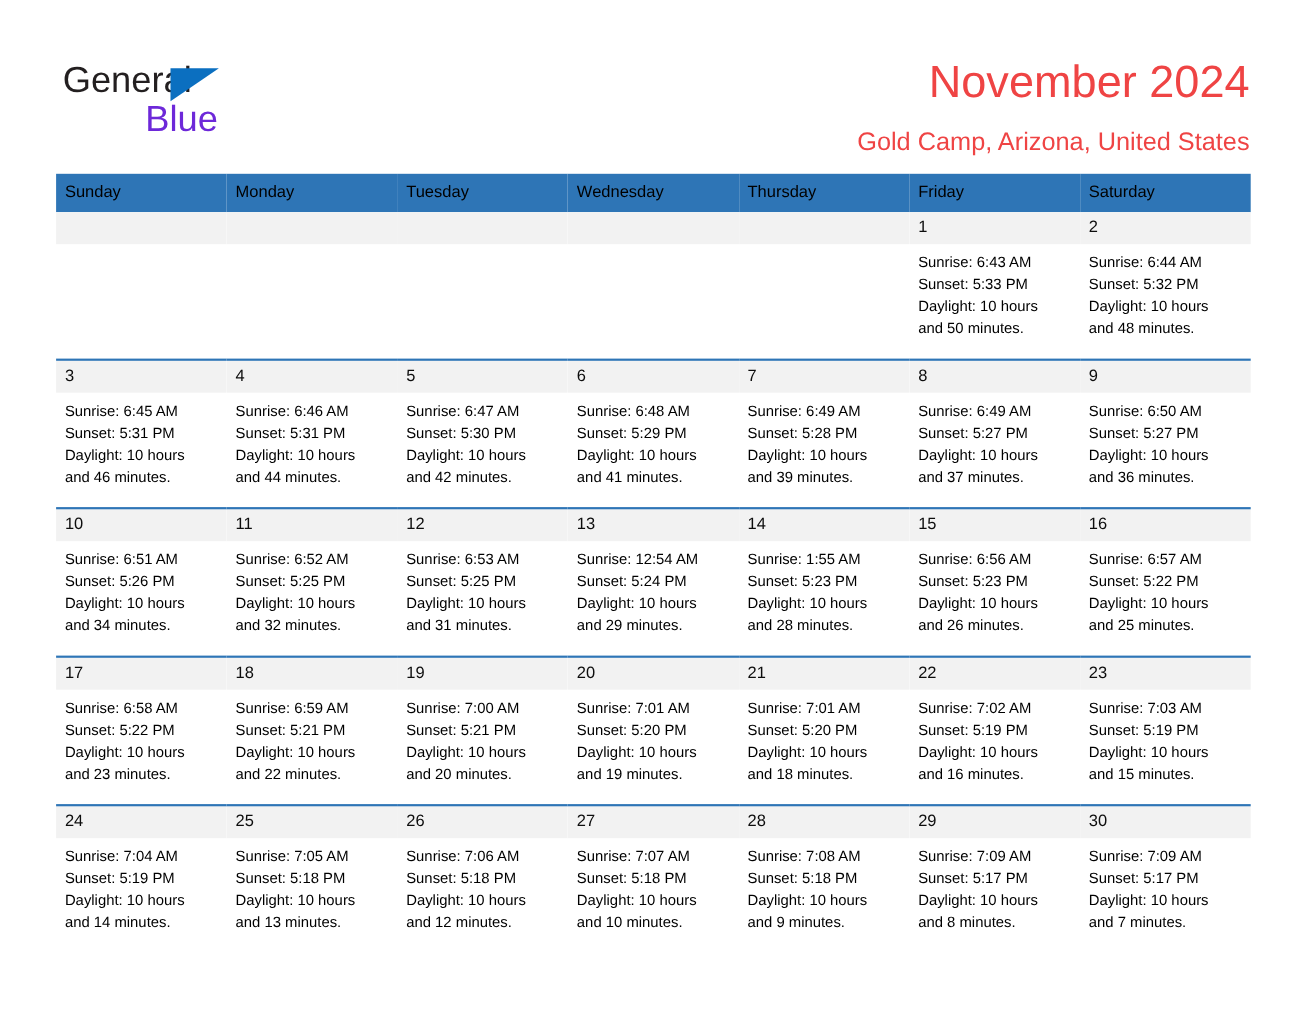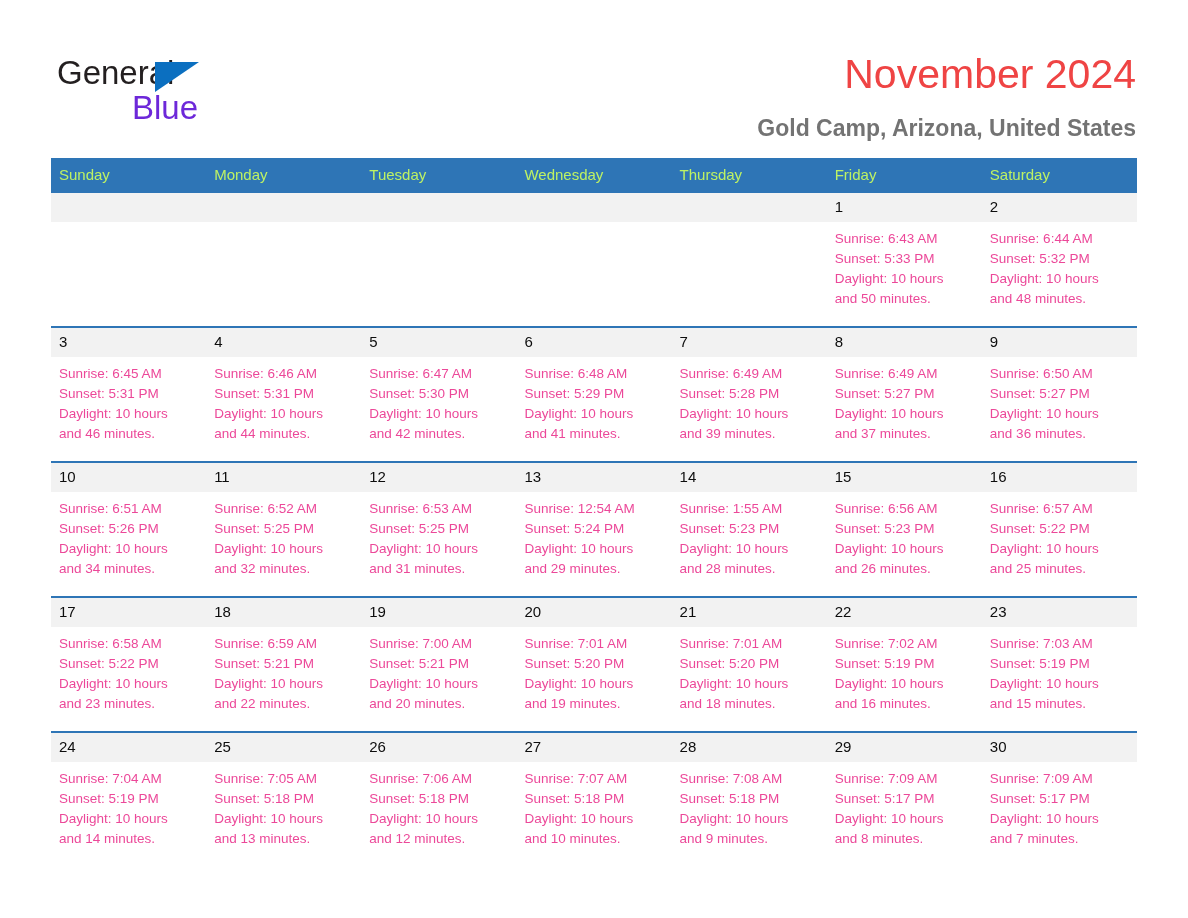"Gold Camp, Arizona, United States" .subtitle { color: #737373 -> #ef4444; font-weight: bold -> normal }
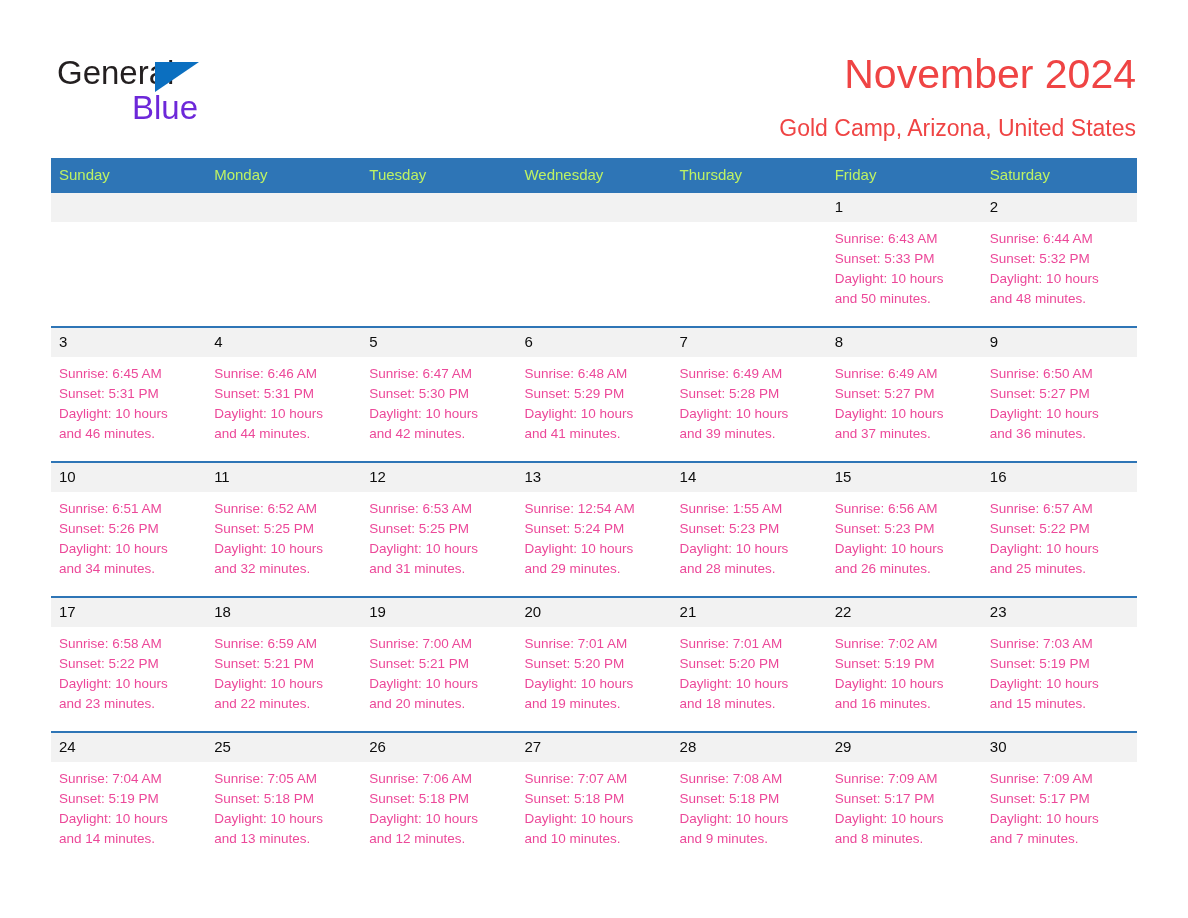"Sunday" .cal th { color: #bef264 -> #000000 }
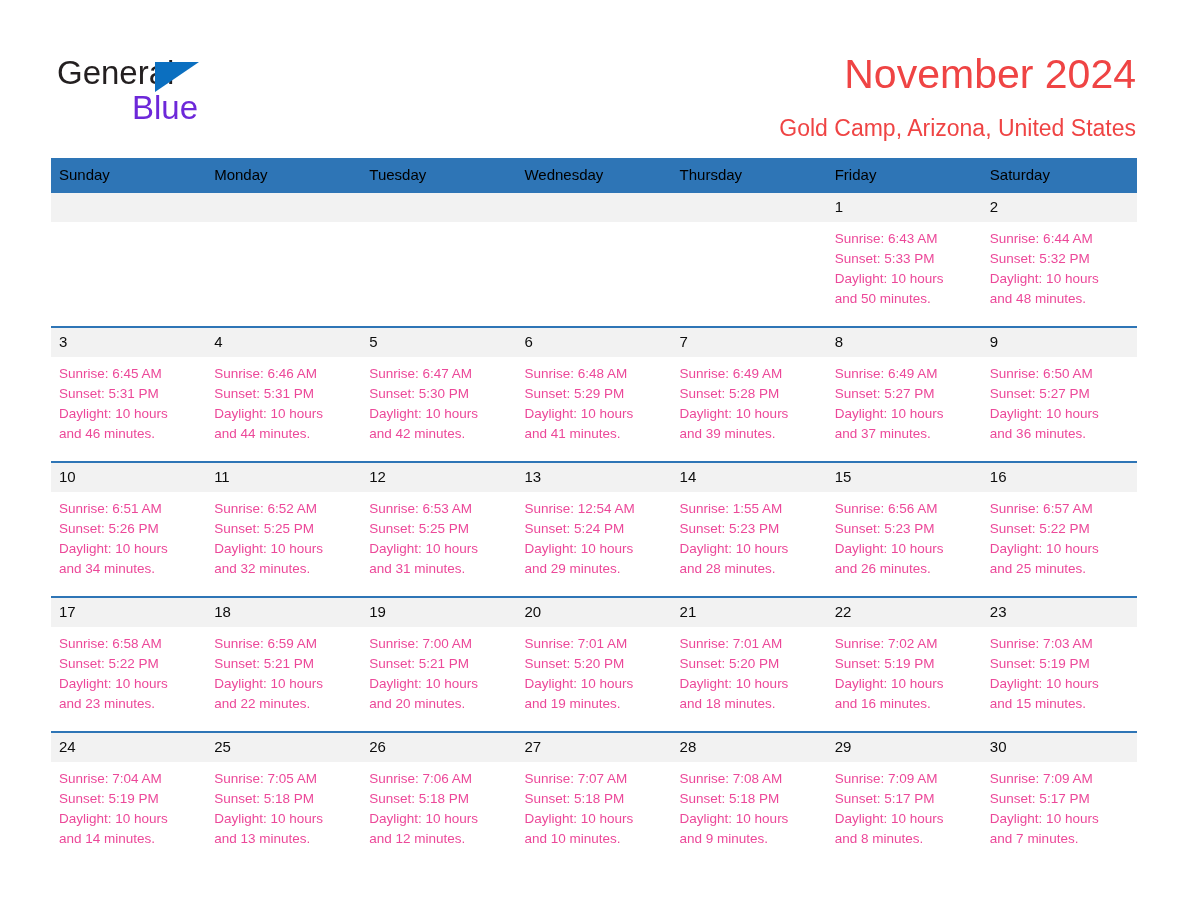"Sunrise: 6:43 AM" .details { color: #ec4899 -> #000000 }
